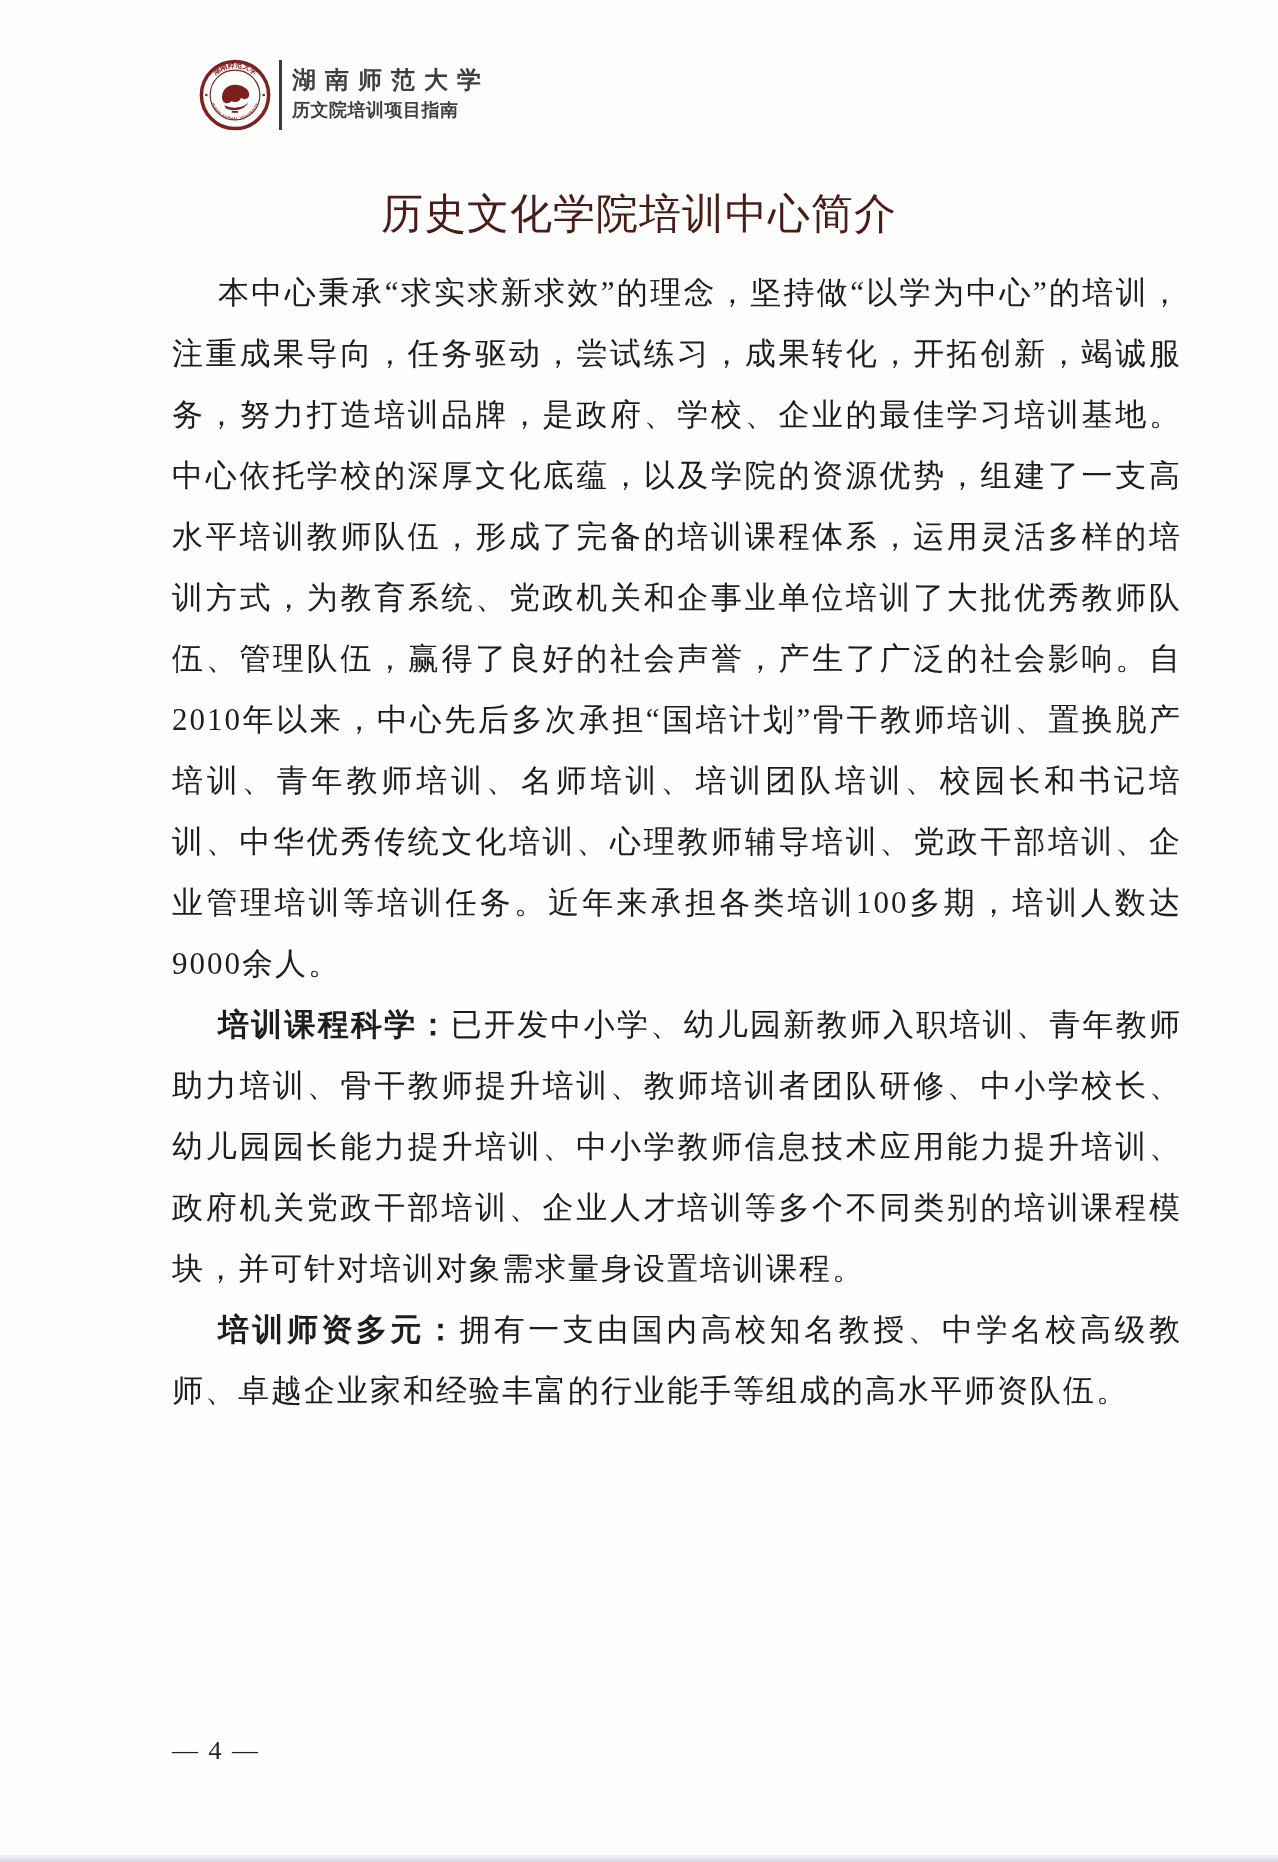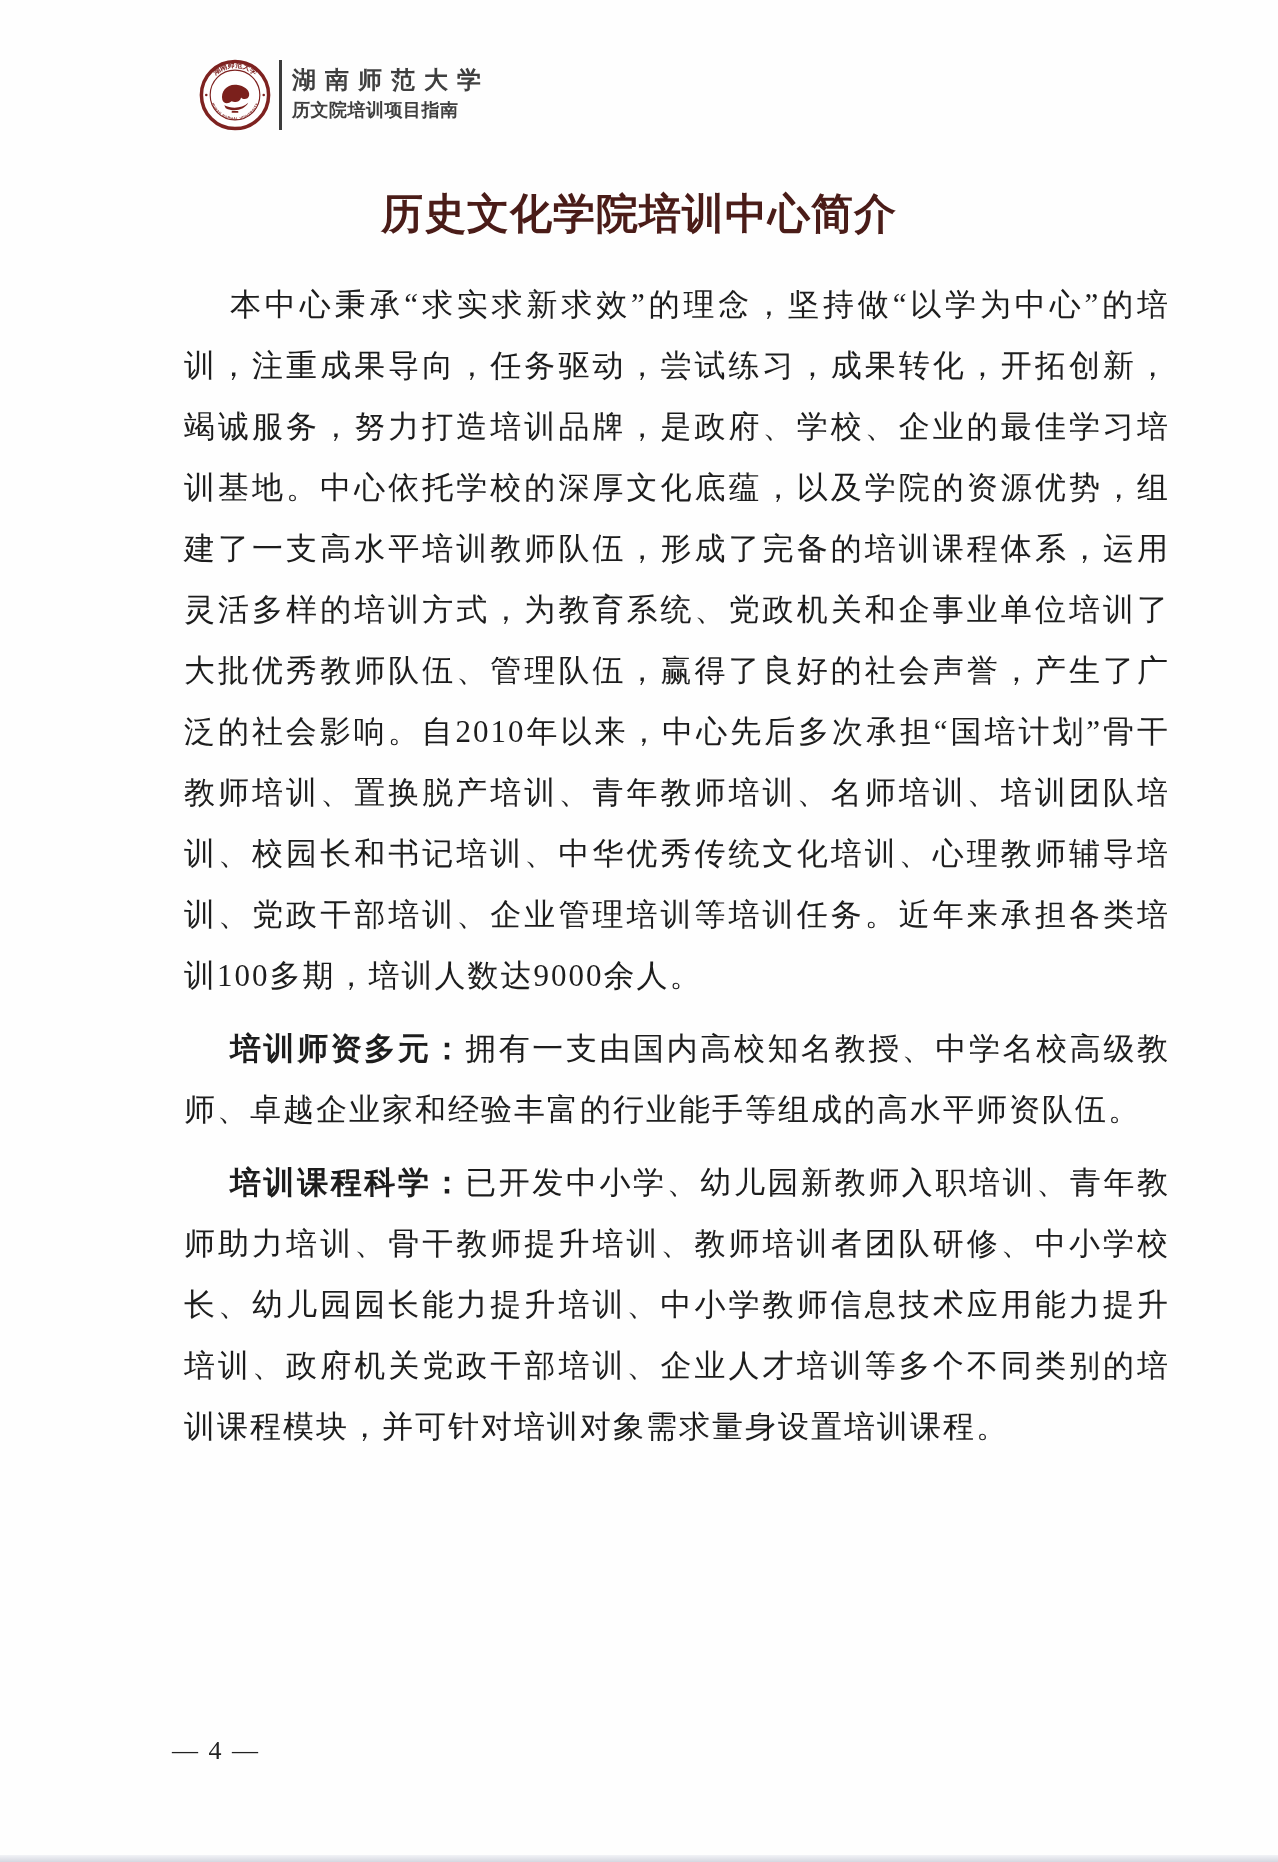"历史文化学院培训中心简介" .title { font-weight: bold -> normal }
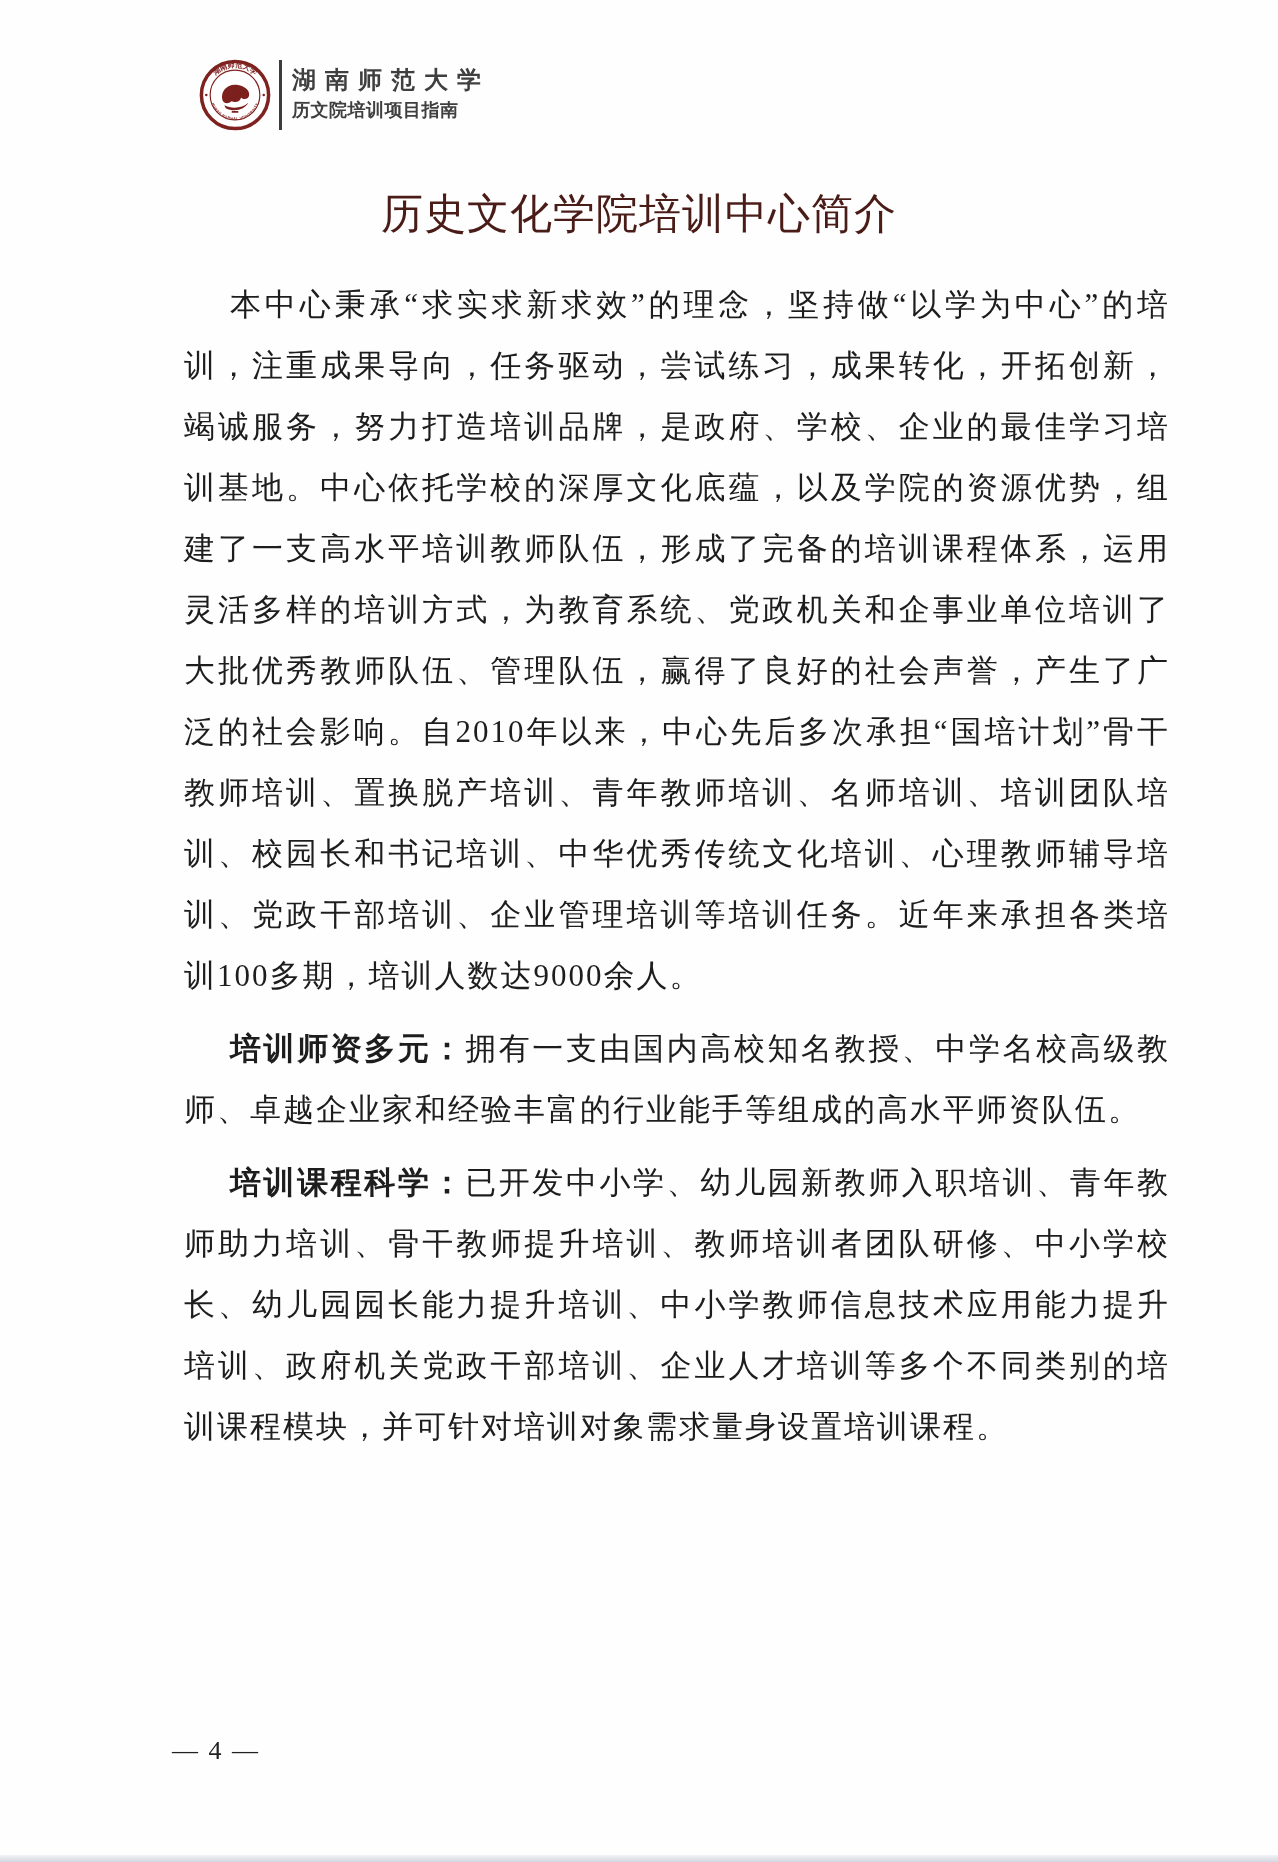"本中心秉承“求实求新求效”的理念，坚持做“以学为中心”的培训，注重成果导向，任务" .doc-body p { margin: 12px -> 0 }
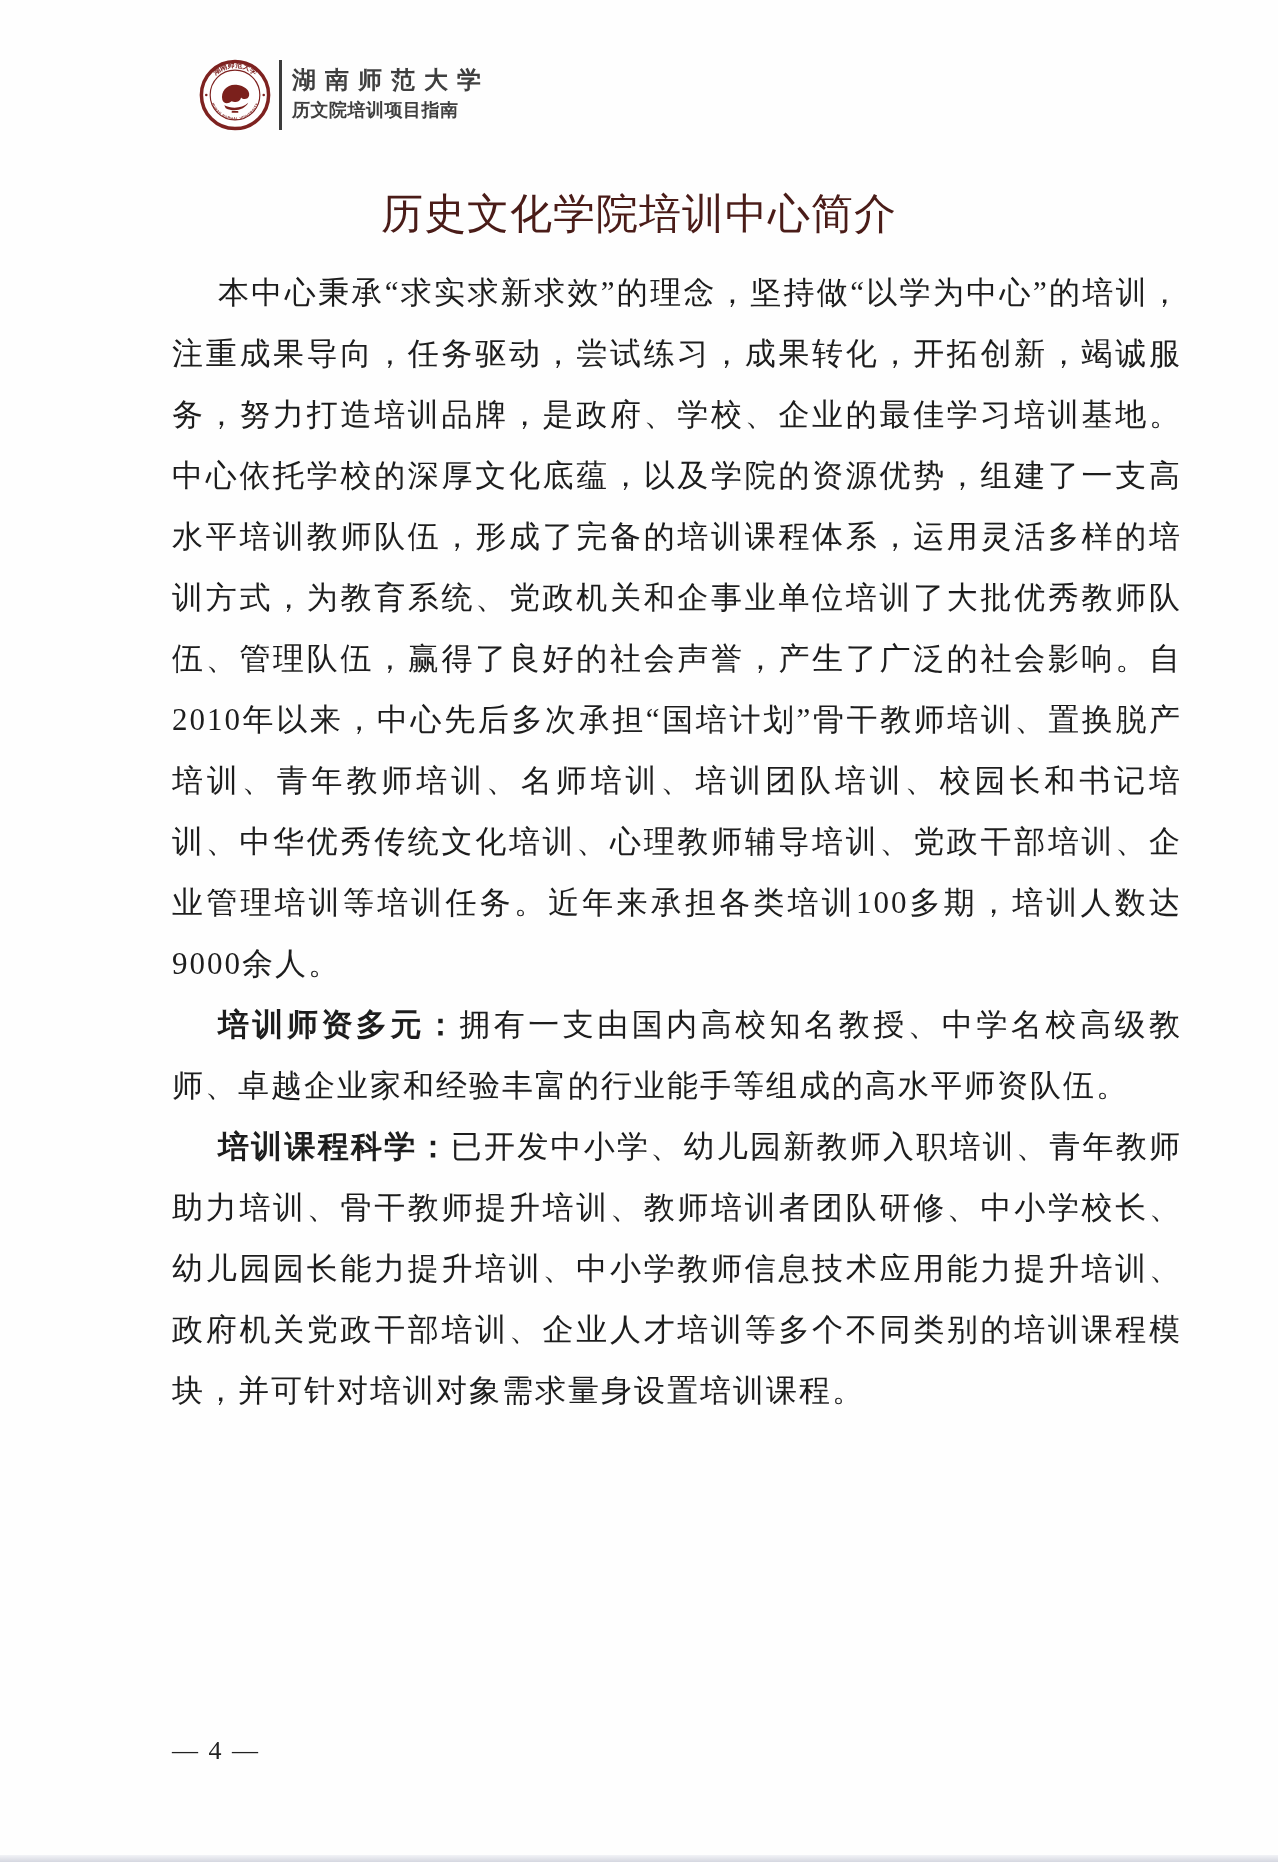"培训师资多元：拥有一支由国内高校知名教授、中学名校高级教师、卓越企业家和经验丰富" p { order: before "培训课程科学：已开发中小学、幼儿园新教师入职培训、青年教师助力培训、骨干教师提升" -> after "培训课程科学：已开发中小学、幼儿园新教师入职培训、青年教师助力培训、骨干教师提升" }
